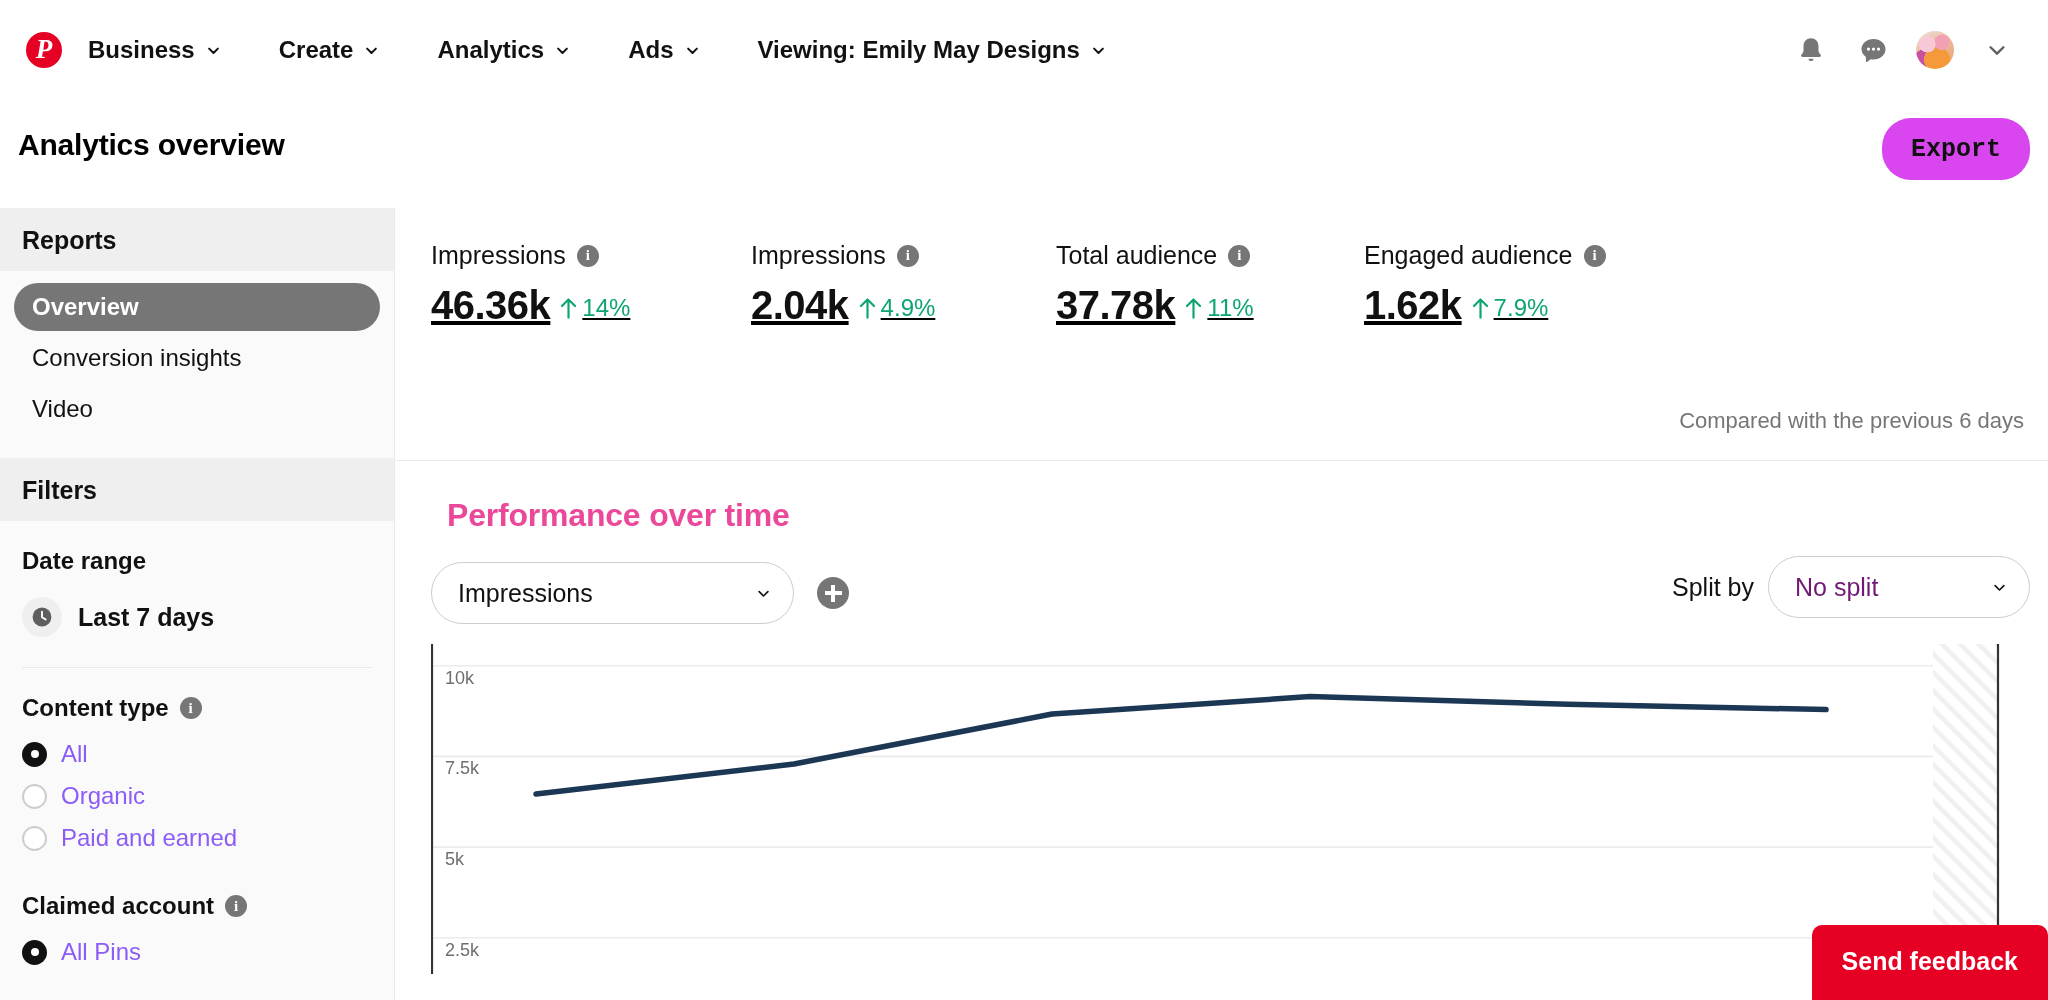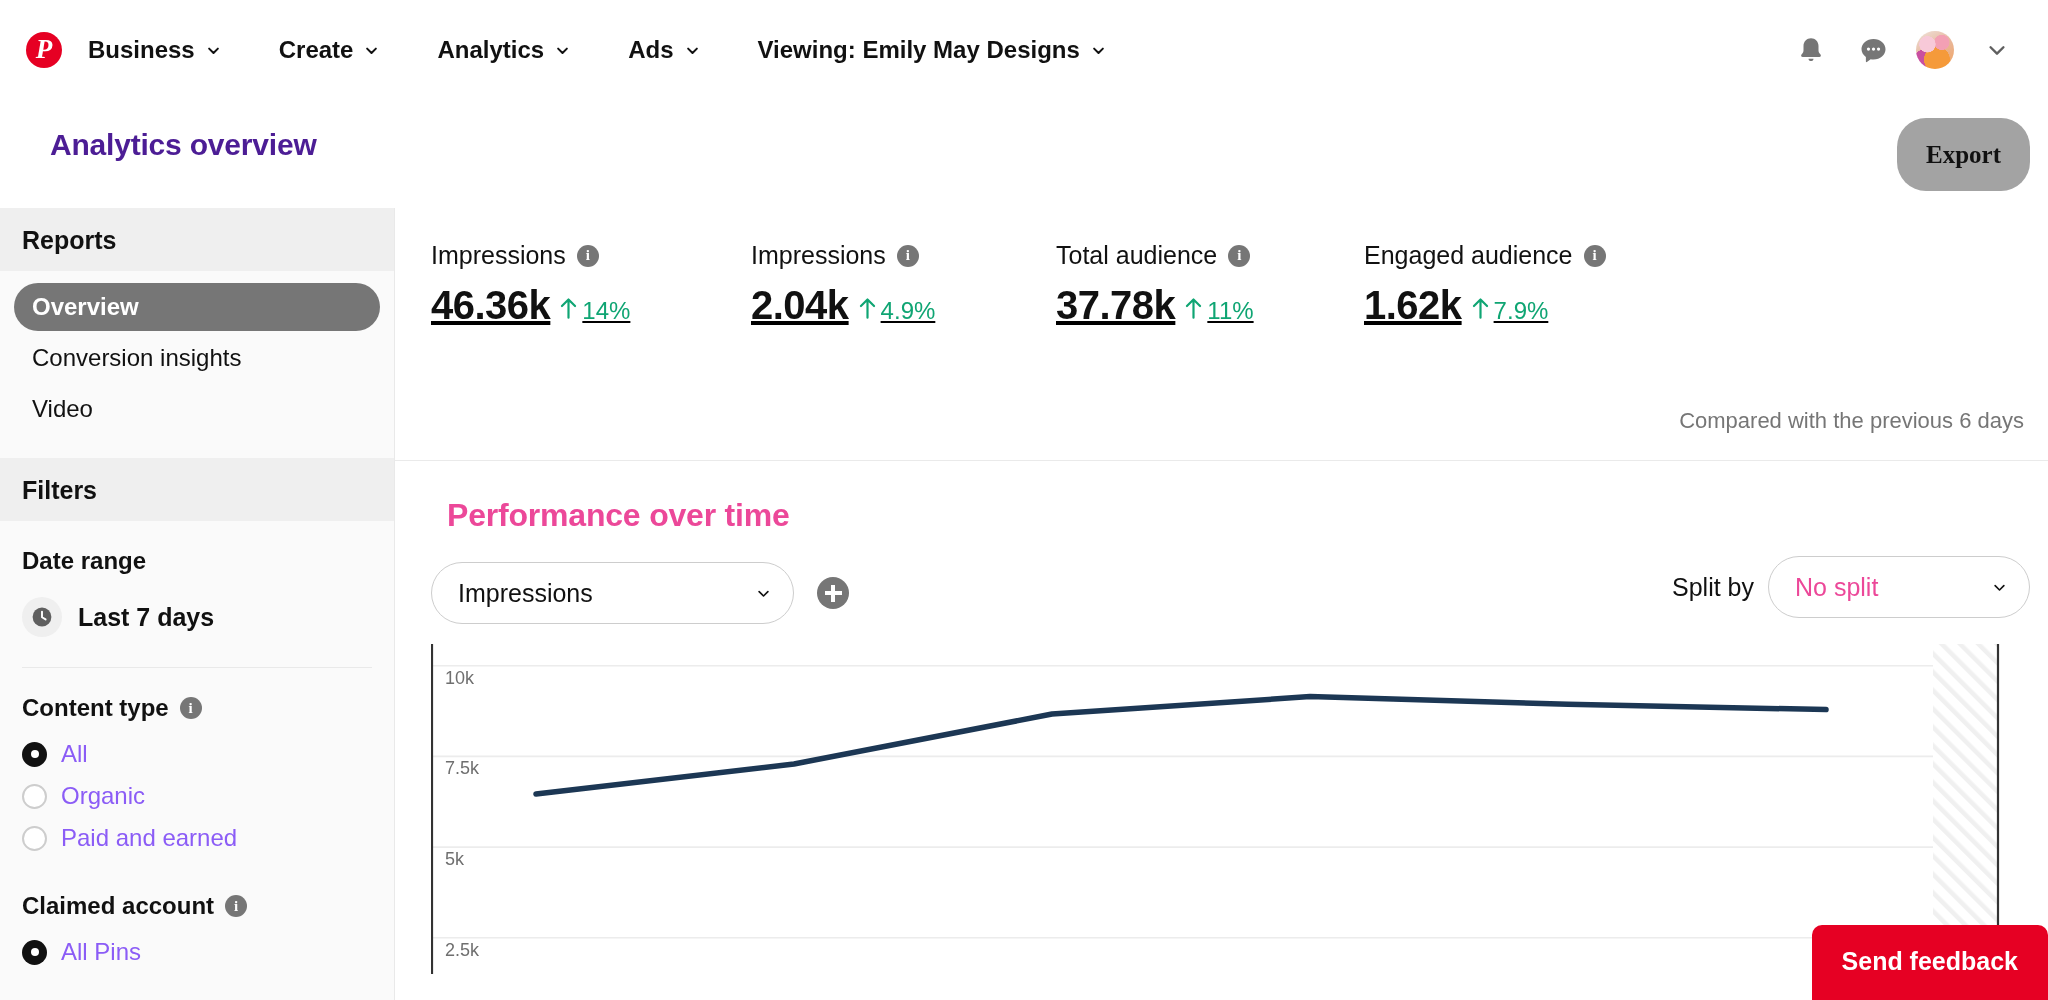"Analytics overview" .page-title { color: #4c1d95 -> #000000; margin-left: 32px -> none }
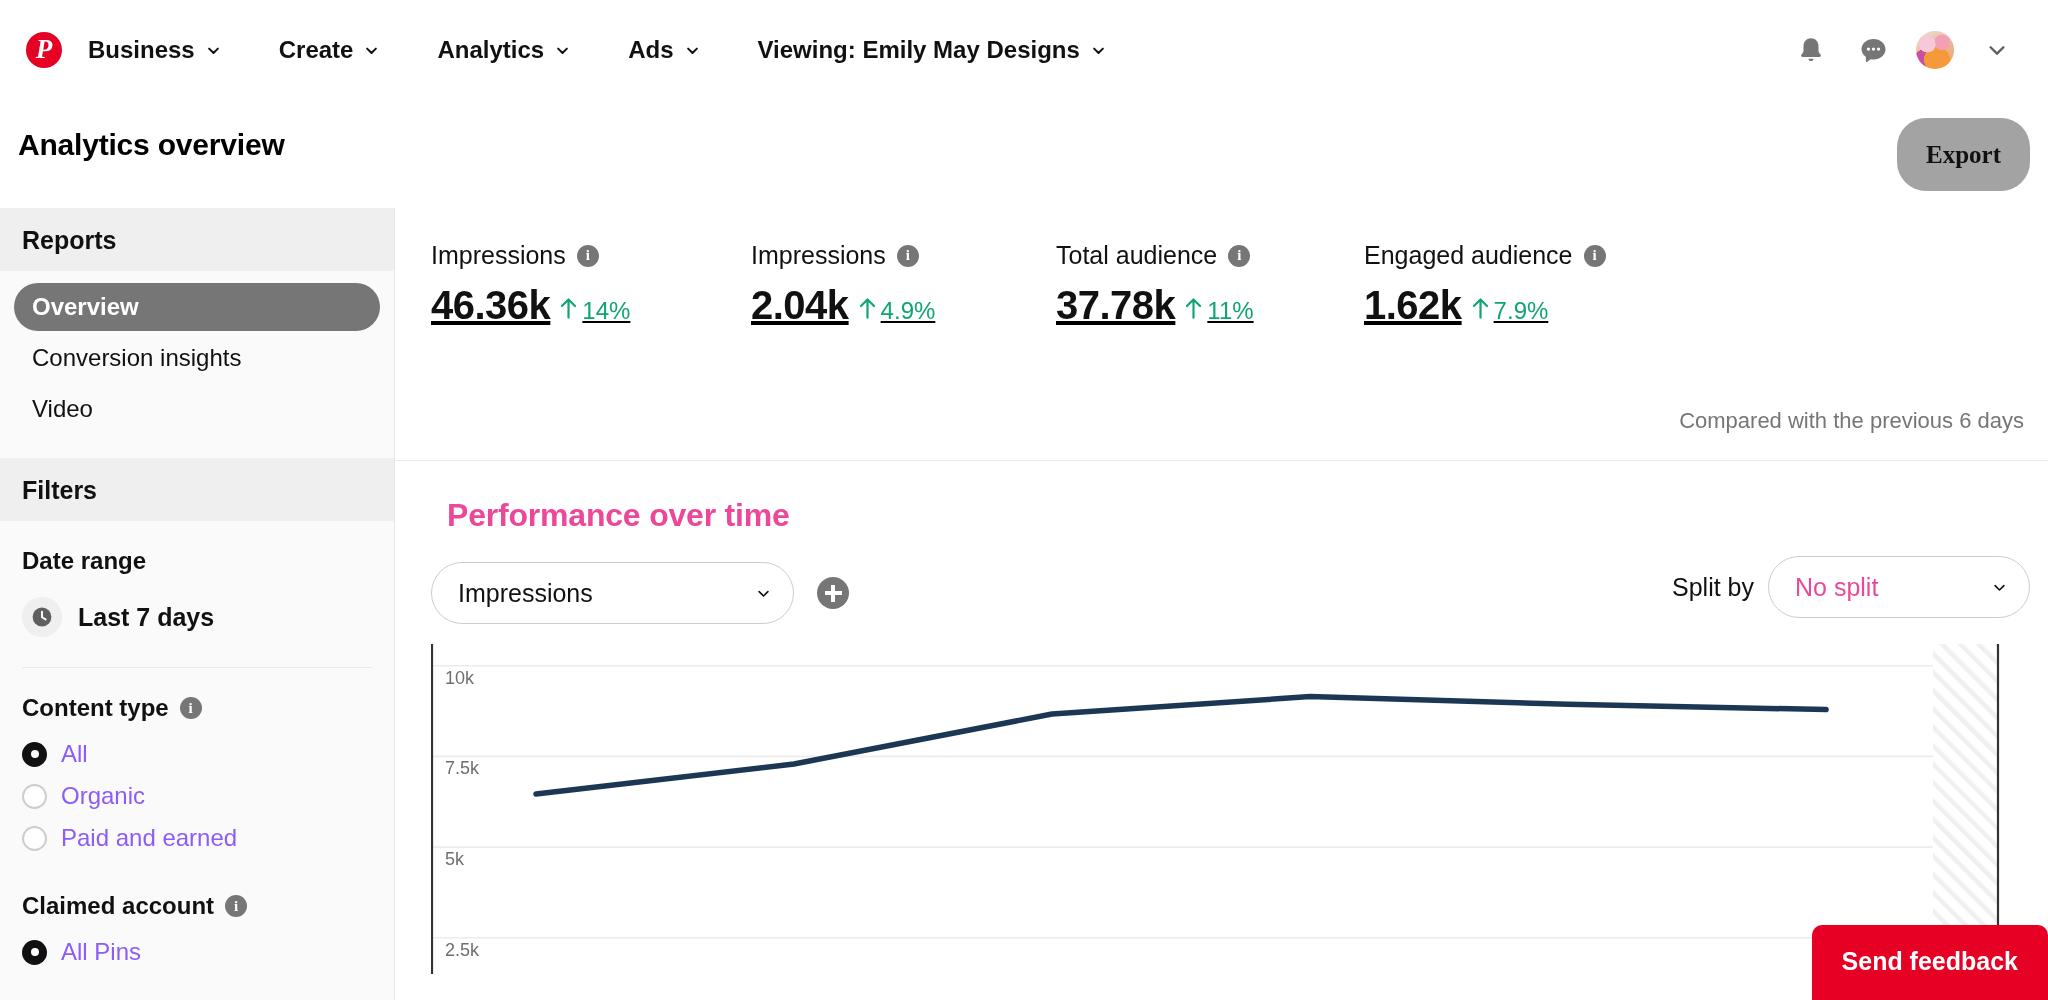"Export" .export-btn { background: #a3a3a3 -> #d946ef; font-family: Liberation Serif, serif -> Liberation Mono, monospace; height: 73px -> 62px }
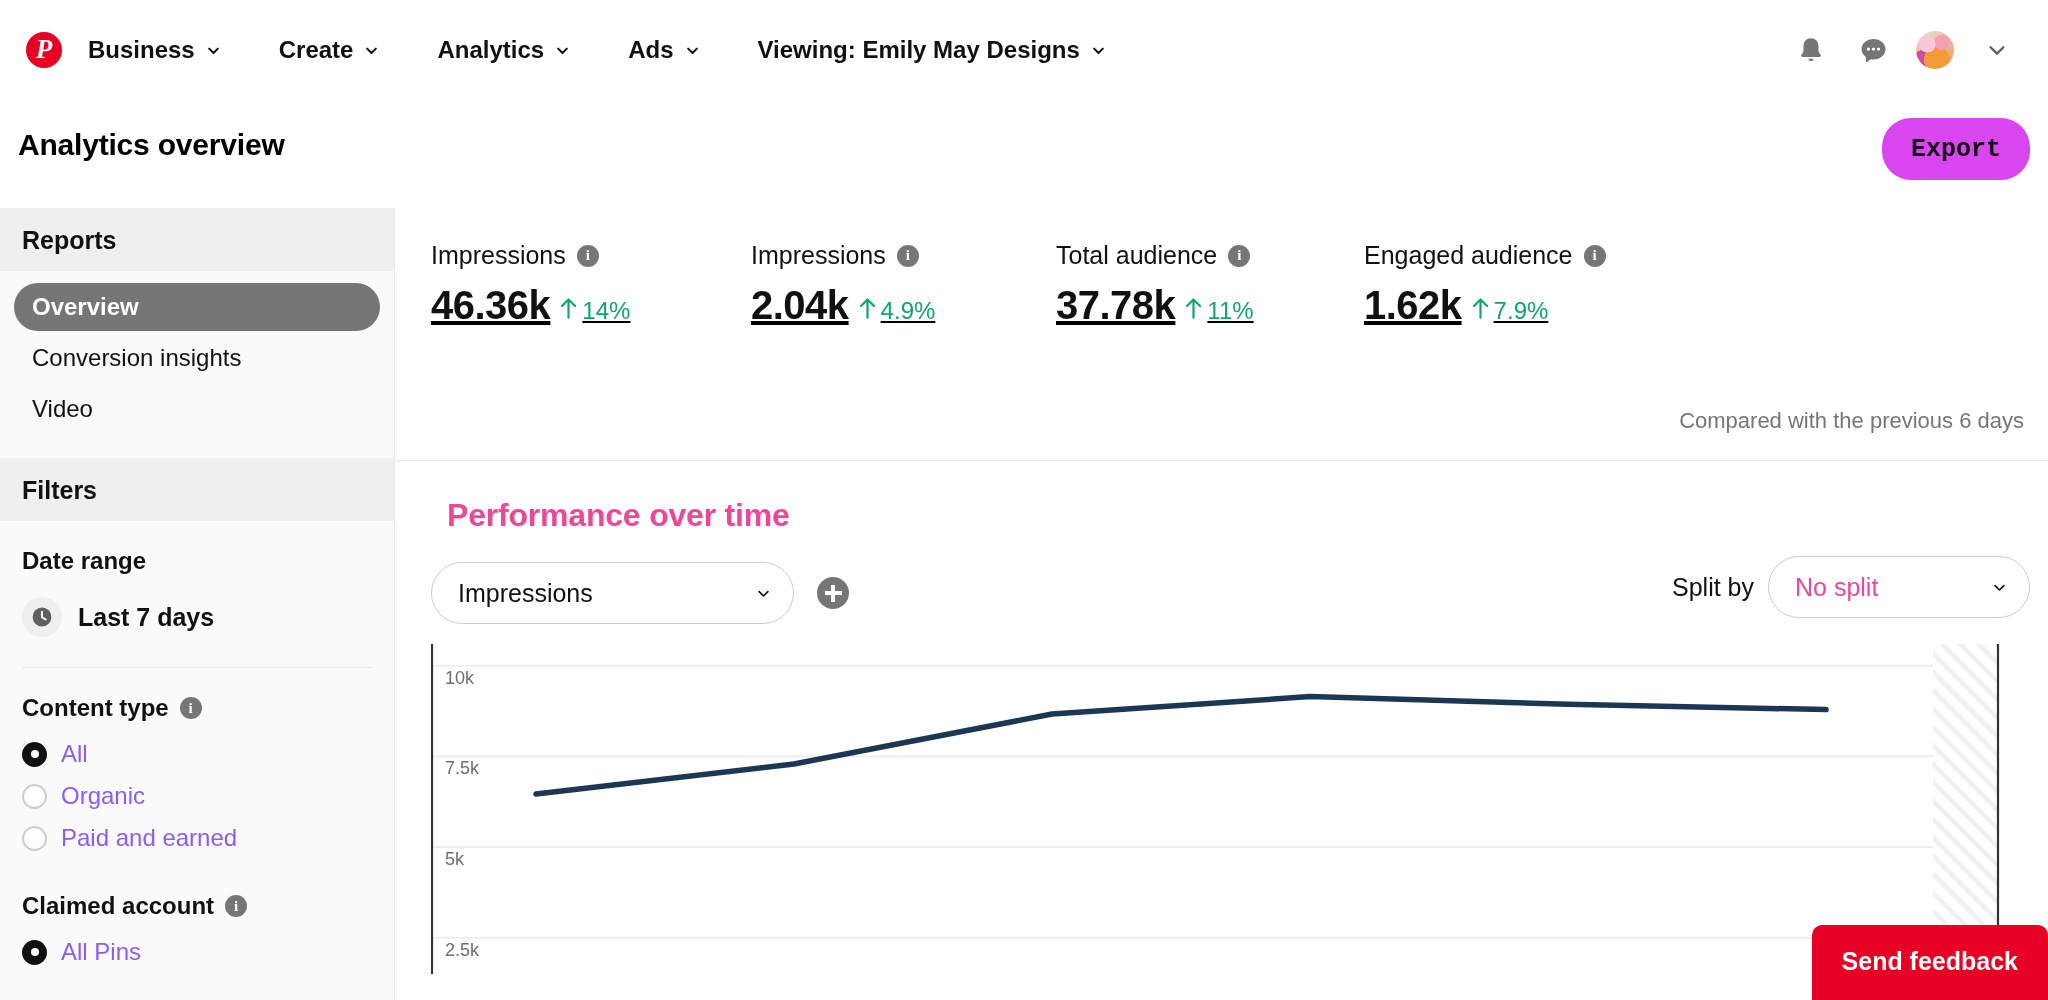"14%" .metric-delta { align-items: flex-start -> center }
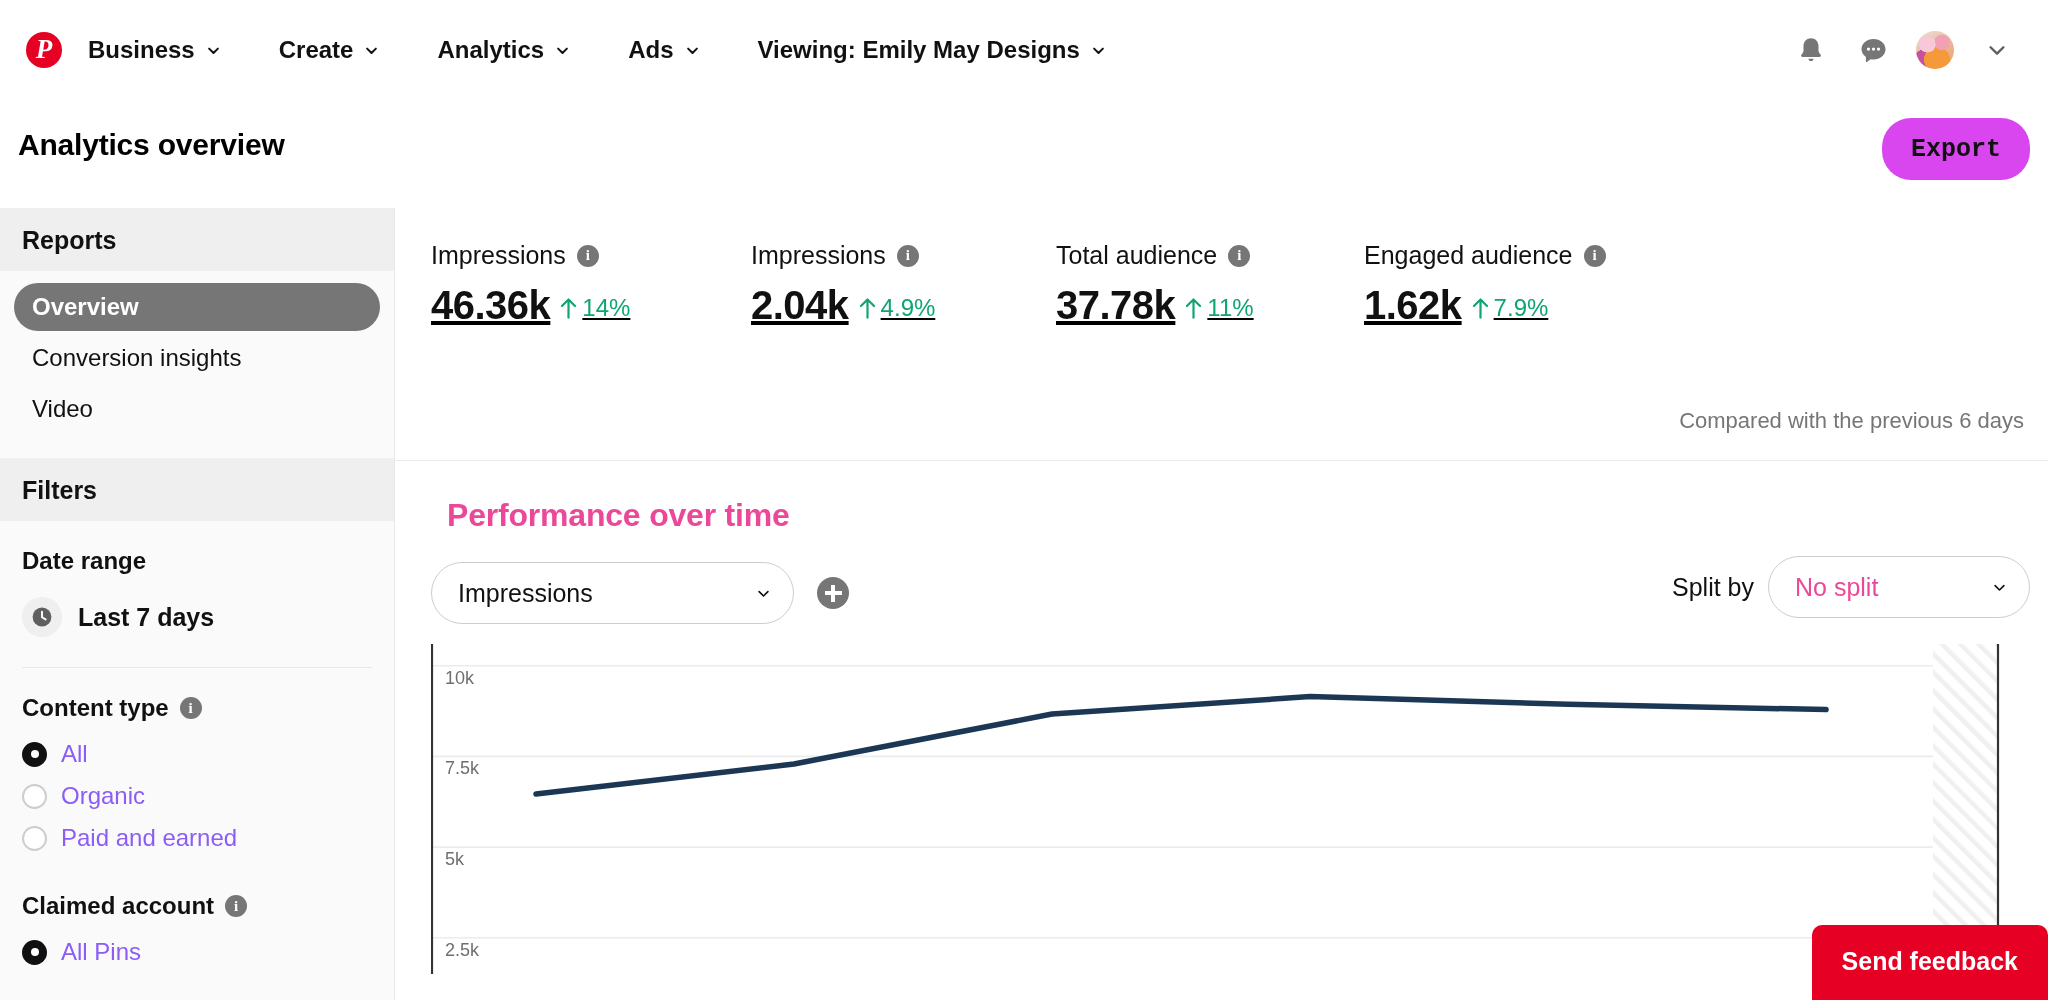"No split" .splitby-pill { color: #ec4899 -> #701a75 }
